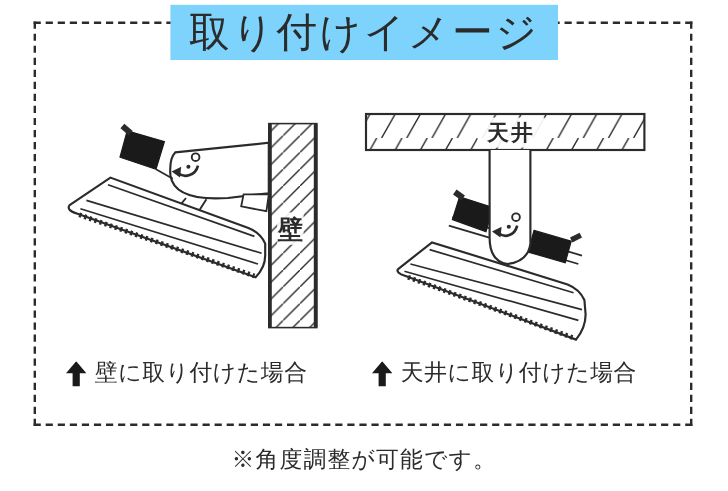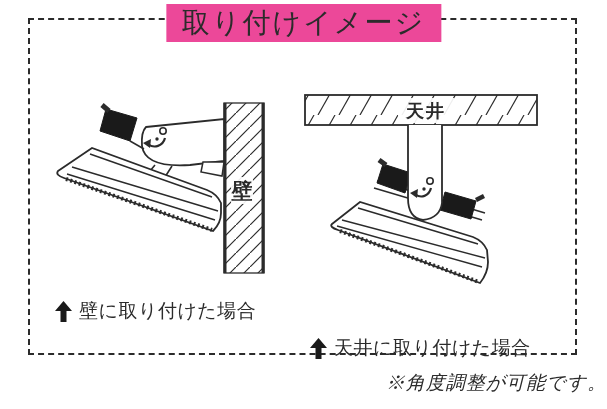"取り付けイメージ" .panel-title { background: #ec4899 -> #7dd3fc; font-size: 28px -> 34px }
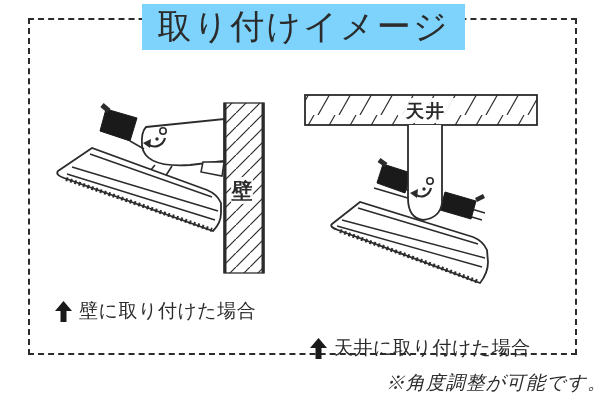"天井に取り付けた場合" .caption.right { margin-top: 37px -> none }
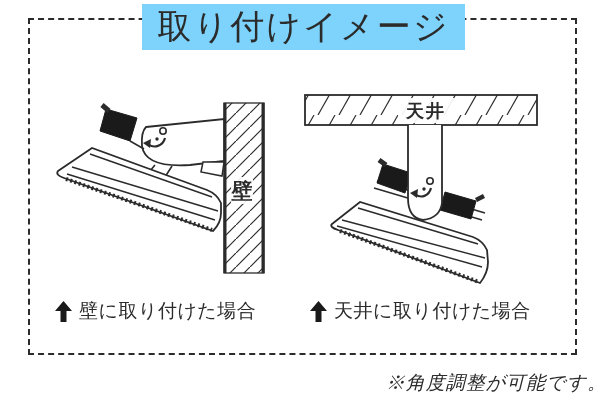"※角度調整が可能です。" .note { font-style: italic -> none; text-align: right -> center }
